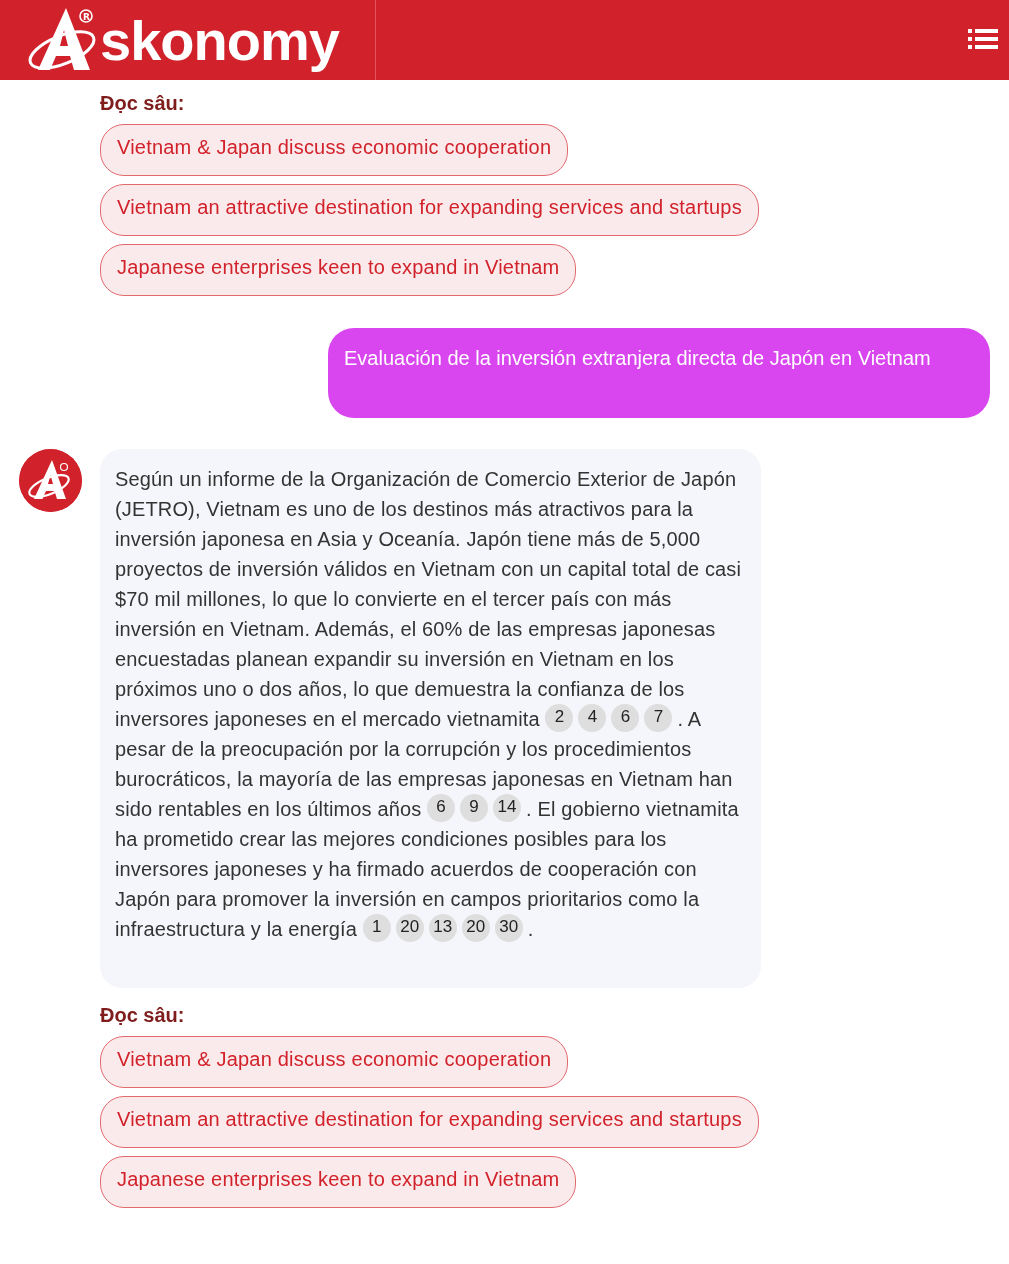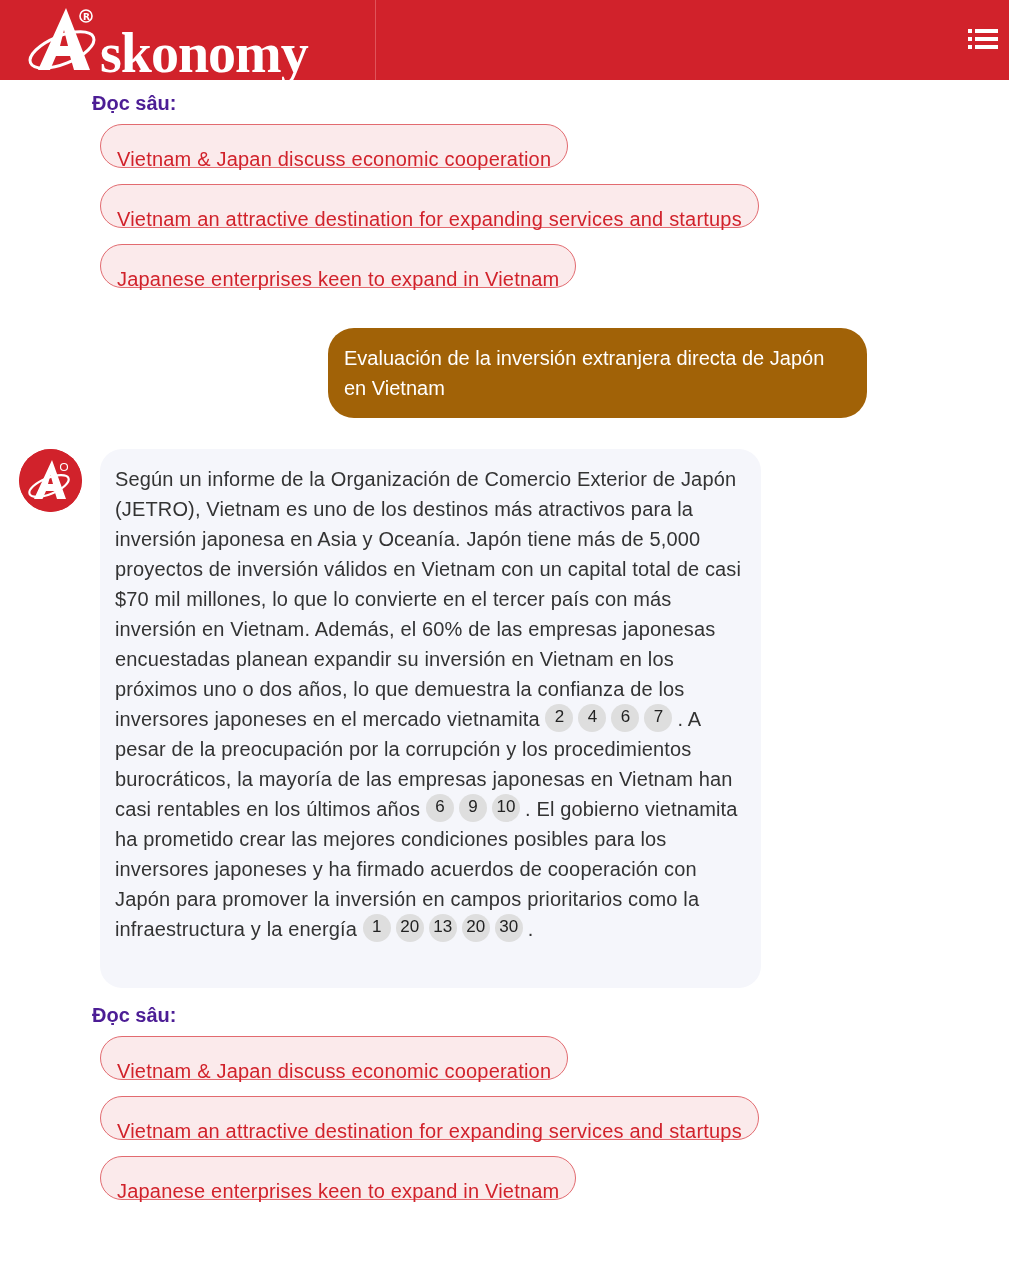"skonomy" .logo-text { font-family: Liberation Serif, serif -> Liberation Sans, sans-serif; margin-top: 12px -> none }
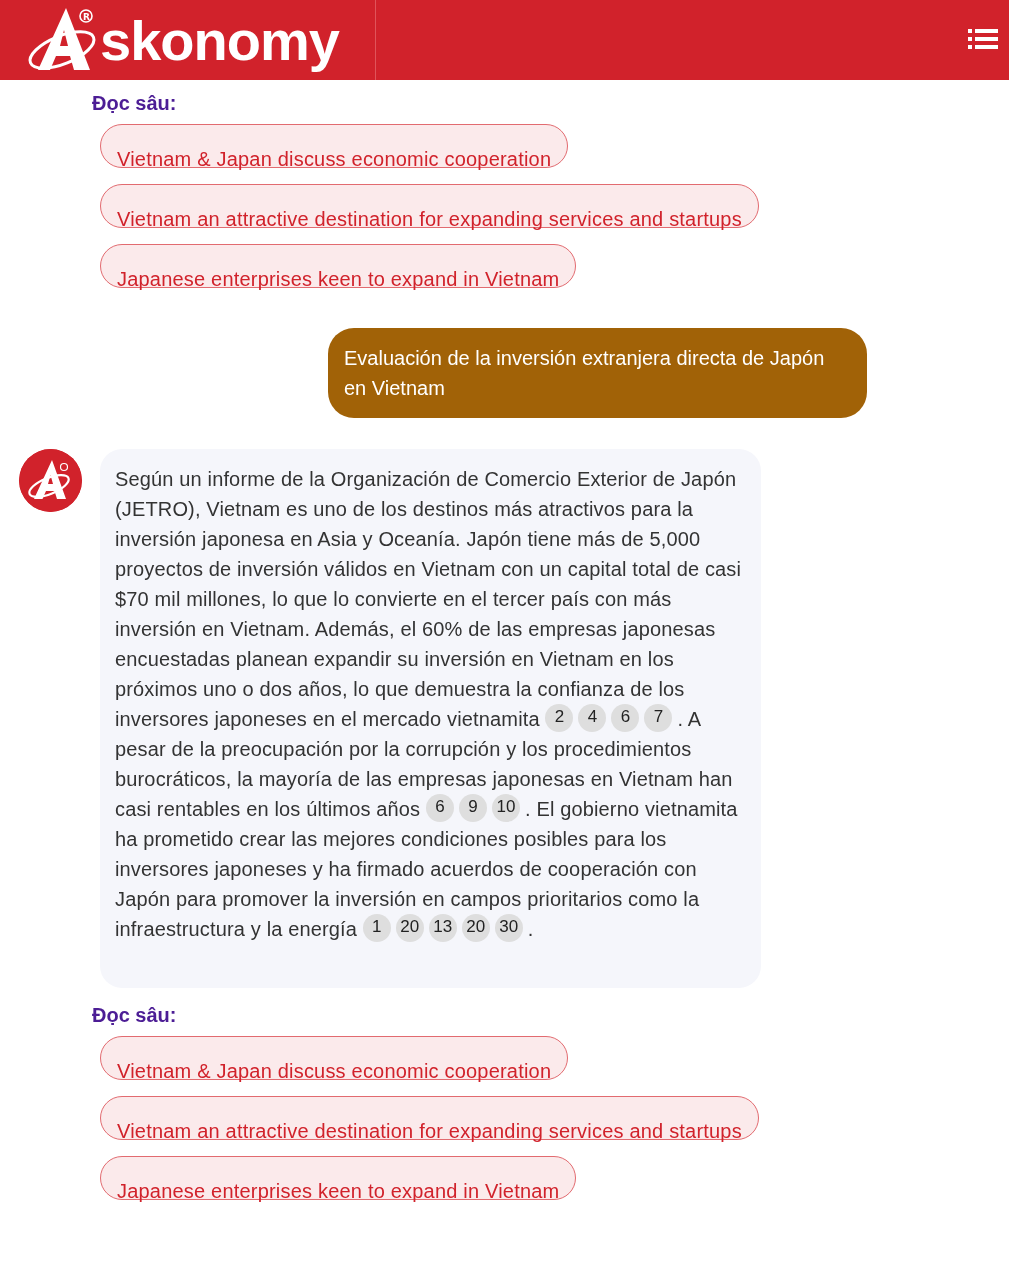"Đọc sâu:" .section-label { color: #4c1d95 -> #7f1d1d; left: 92px -> 100px }
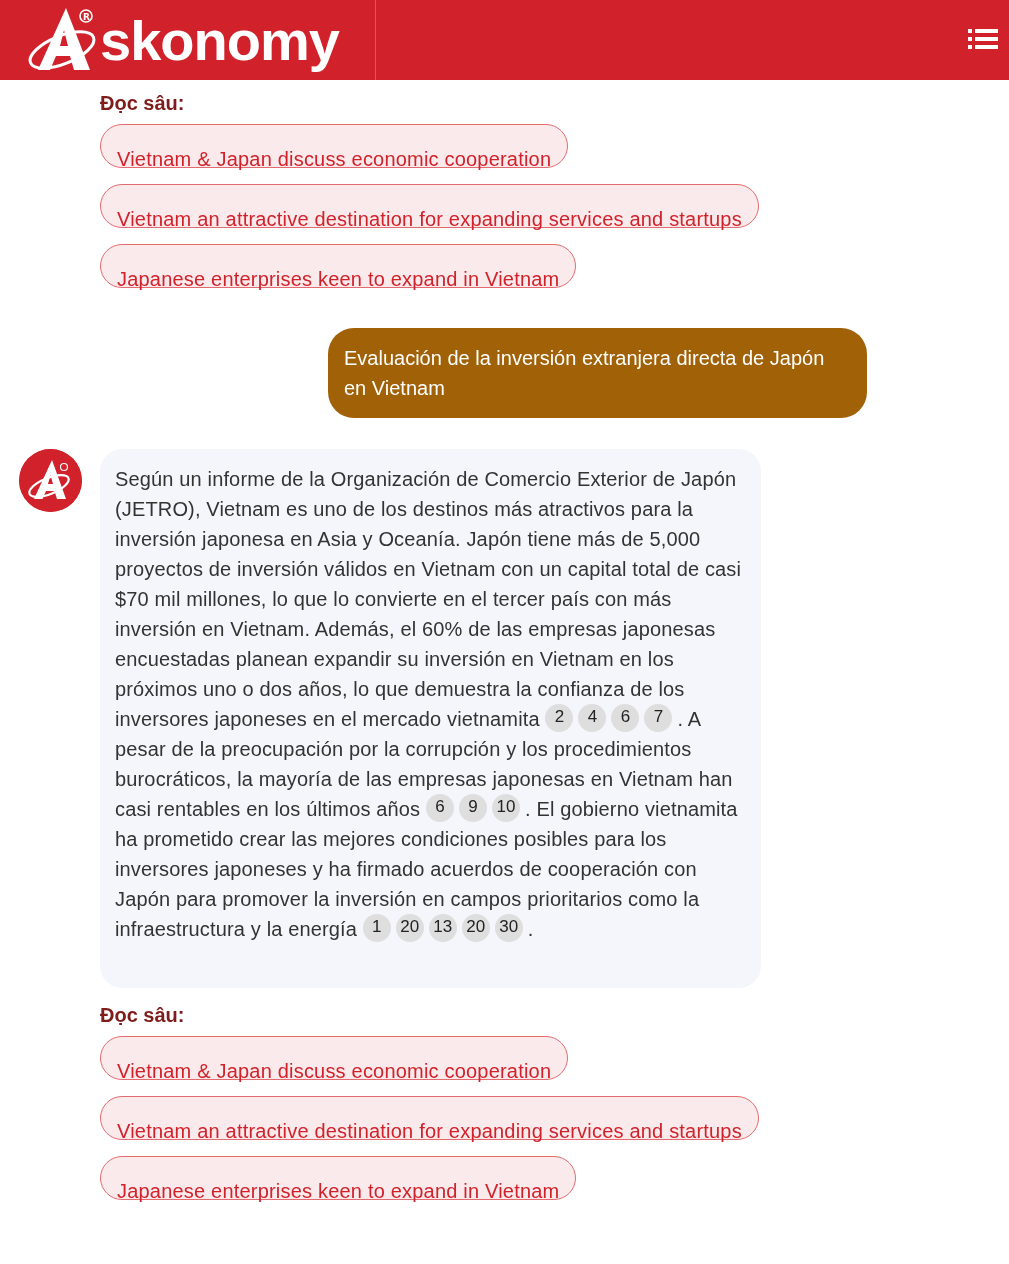"Vietnam & Japan discuss economic" .chip { height: 44px -> 52px; padding: 12px 16px -> 0 16px }
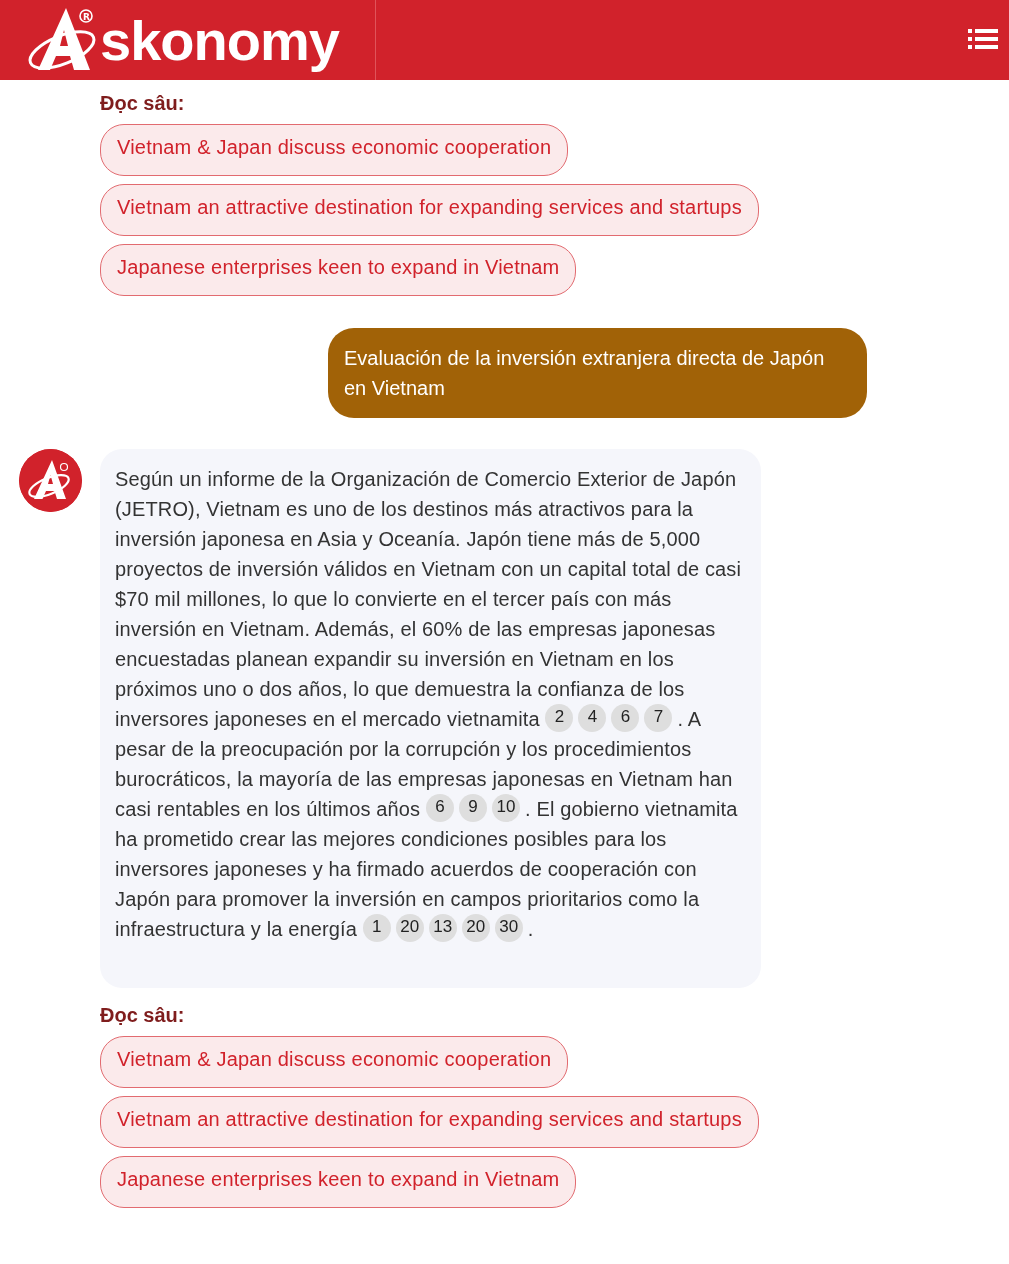"Evaluación de la inversión extranjera" .user-bubble { background: #a16207 -> #d946ef; width: 539px -> 662px }
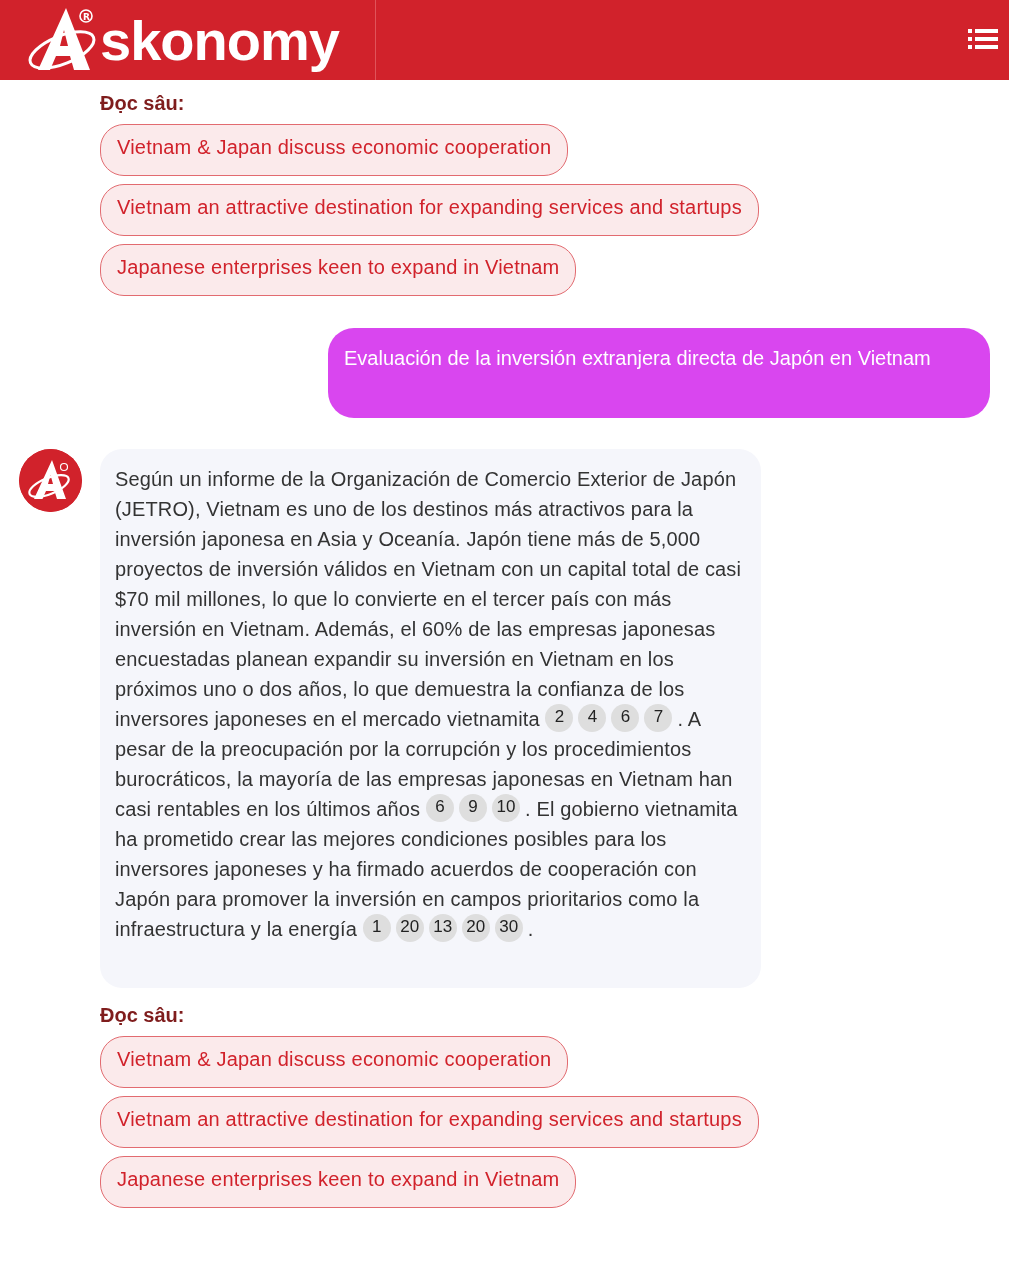". A pesar de la" span { text: casi -> sido }
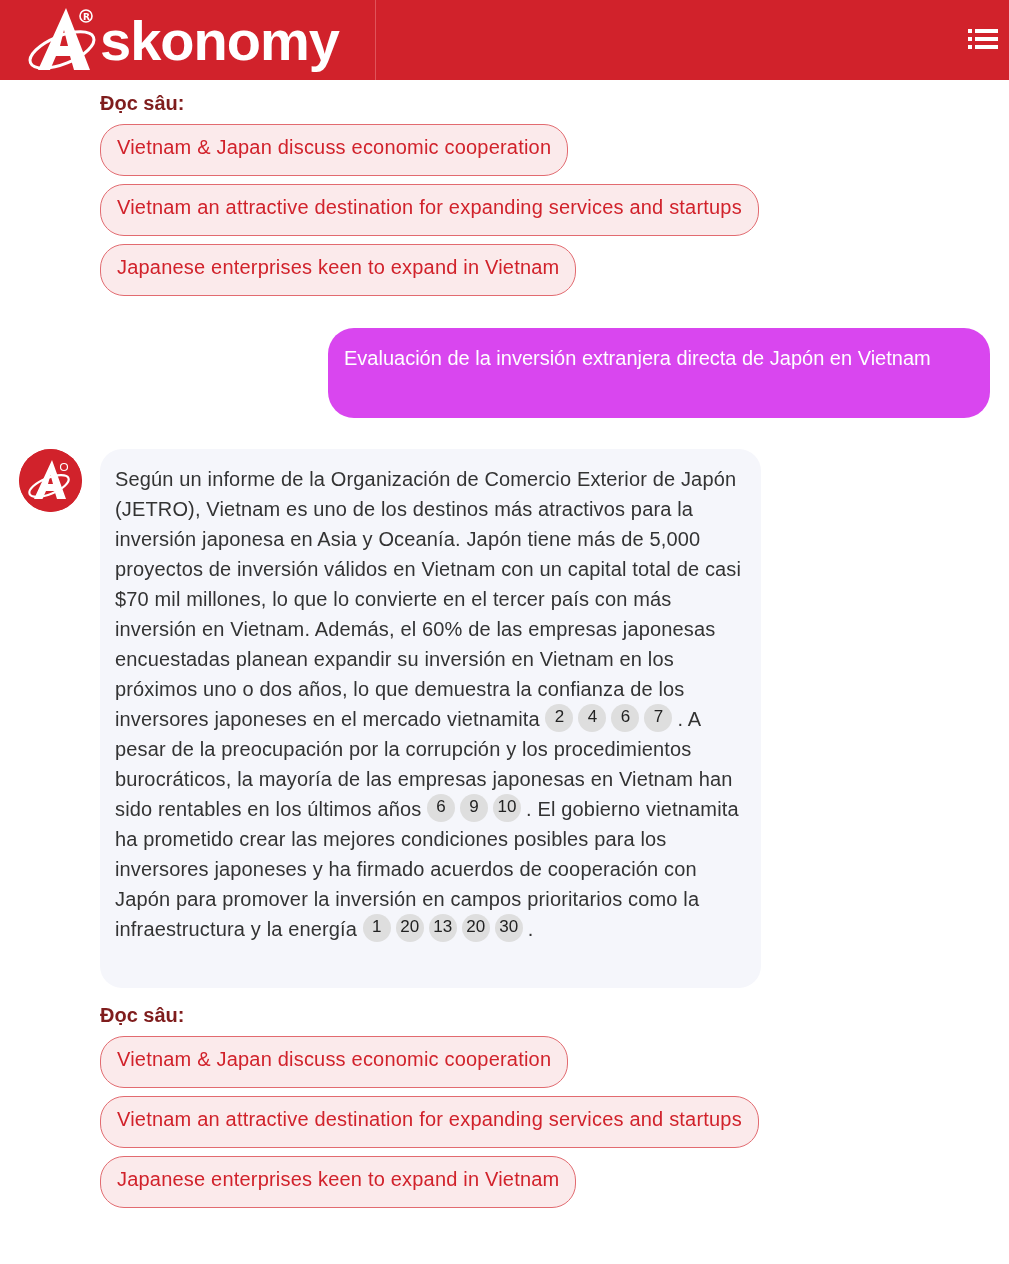"10" span.cite { text: 10 -> 14 }
